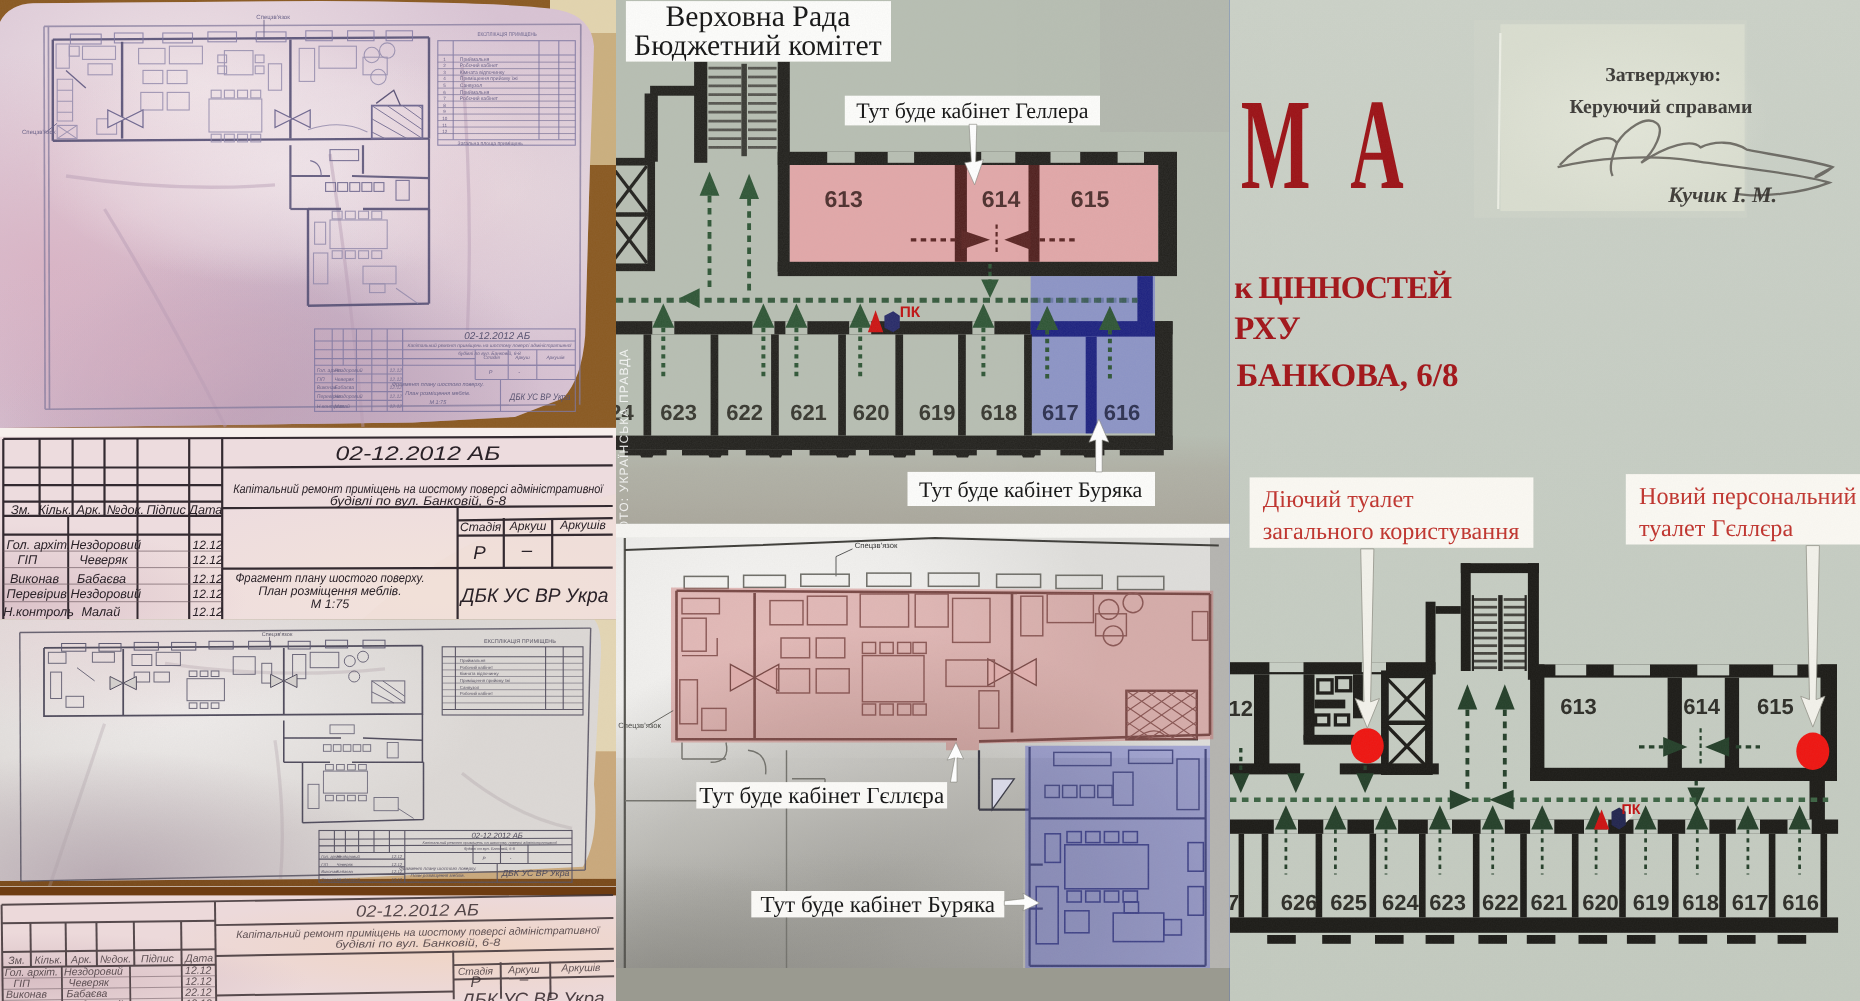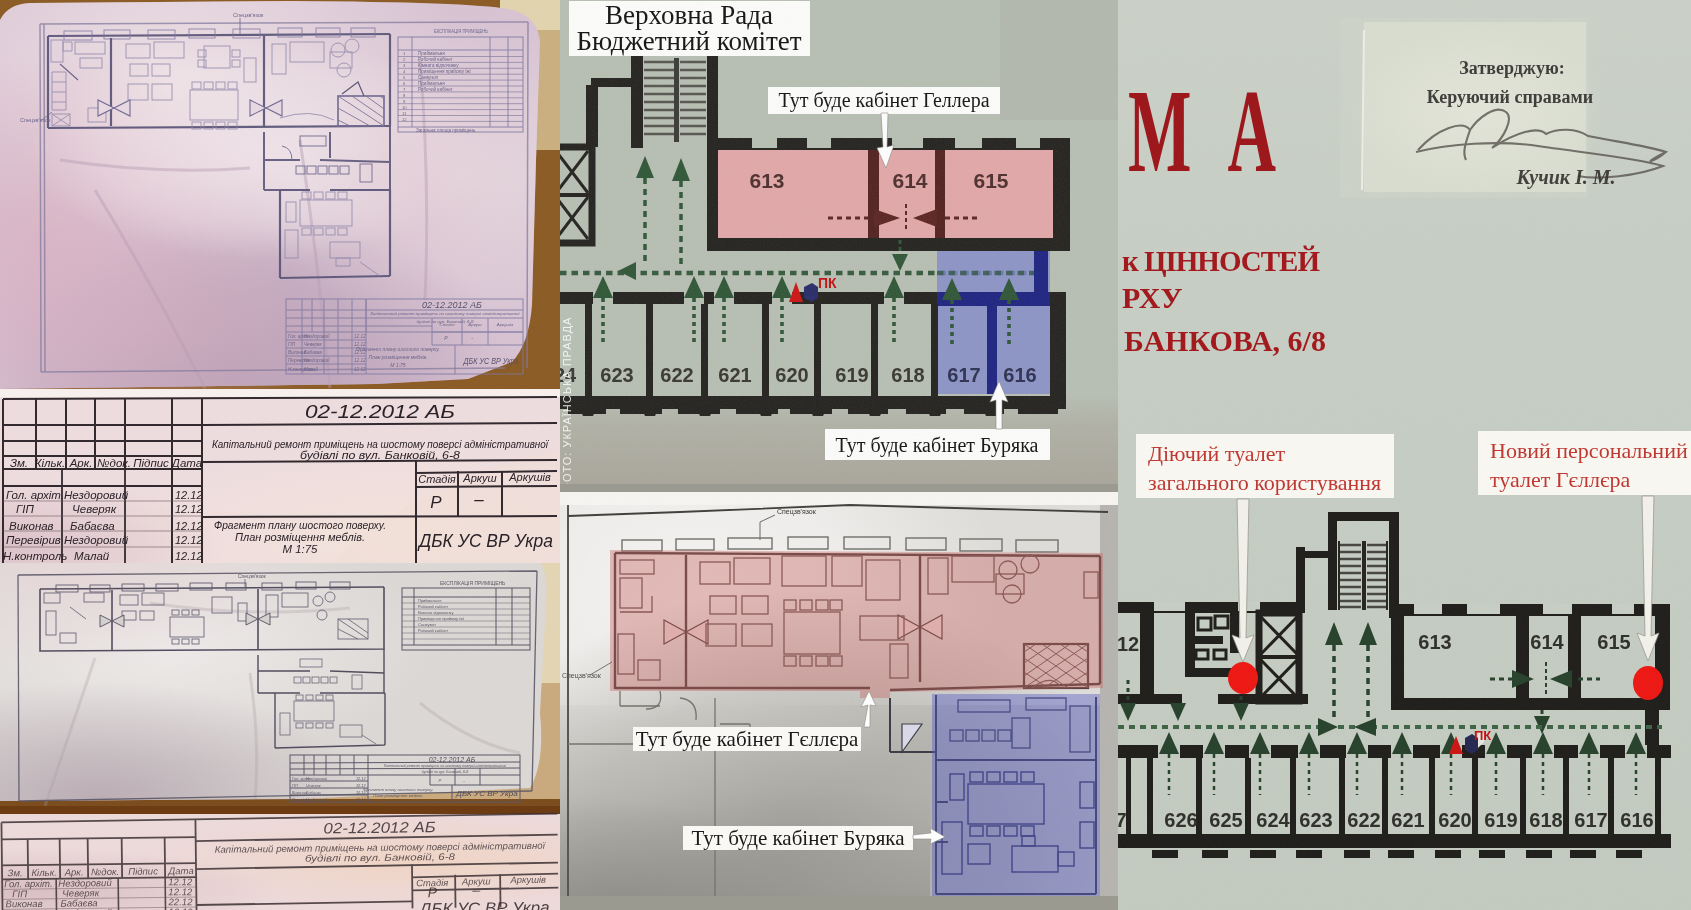"Тут буде кабінет Гєллєра" div.panel { top: 492px -> 476px }
